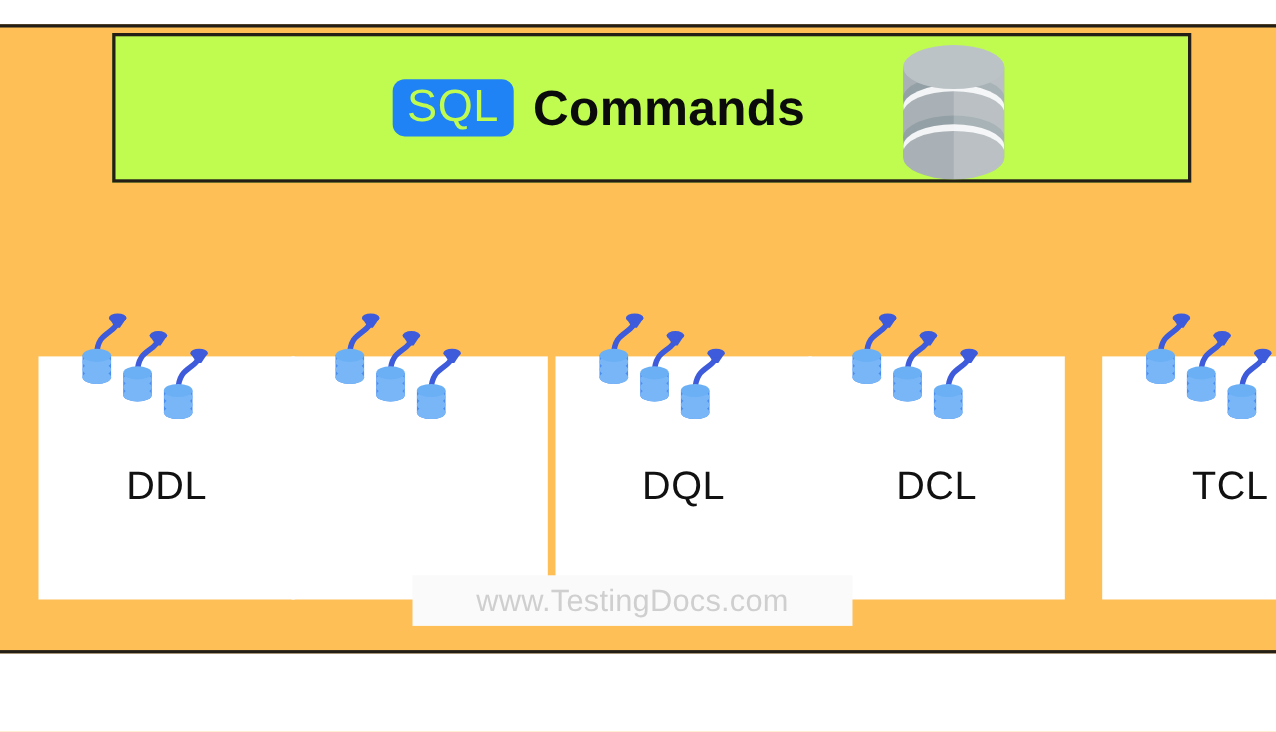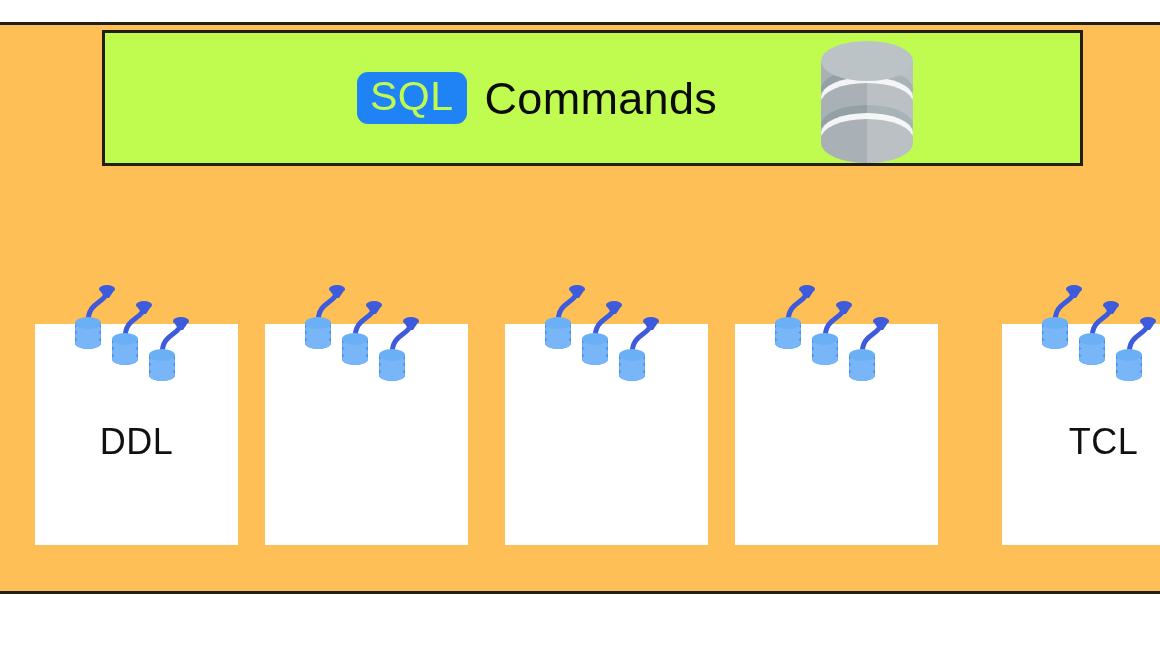"Commands" .banner-title { font-weight: 400 -> 700 }
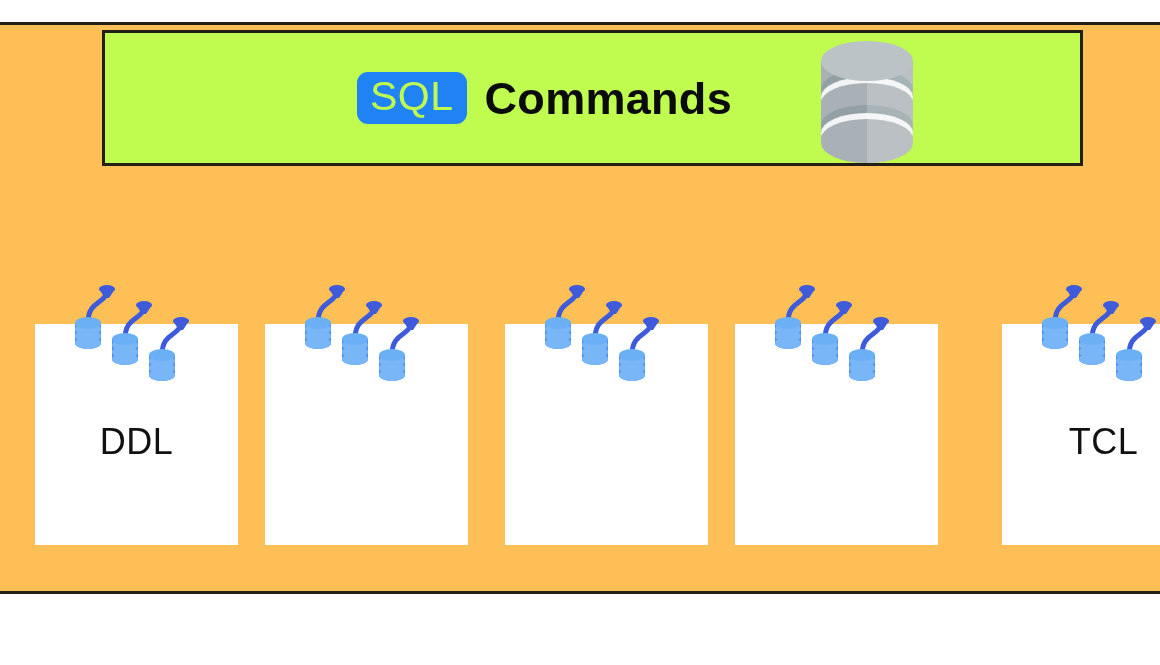"DDL" .card { padding-left: none -> 30px }
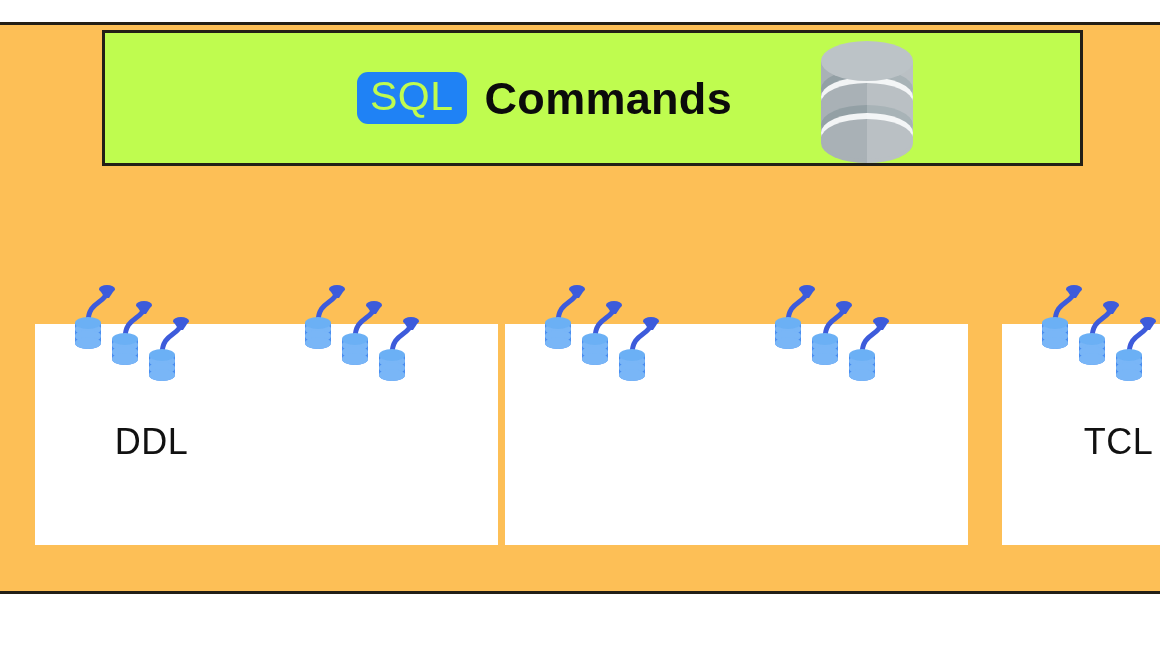"DQL" div.label { html: none -> <div>DQL</div> }
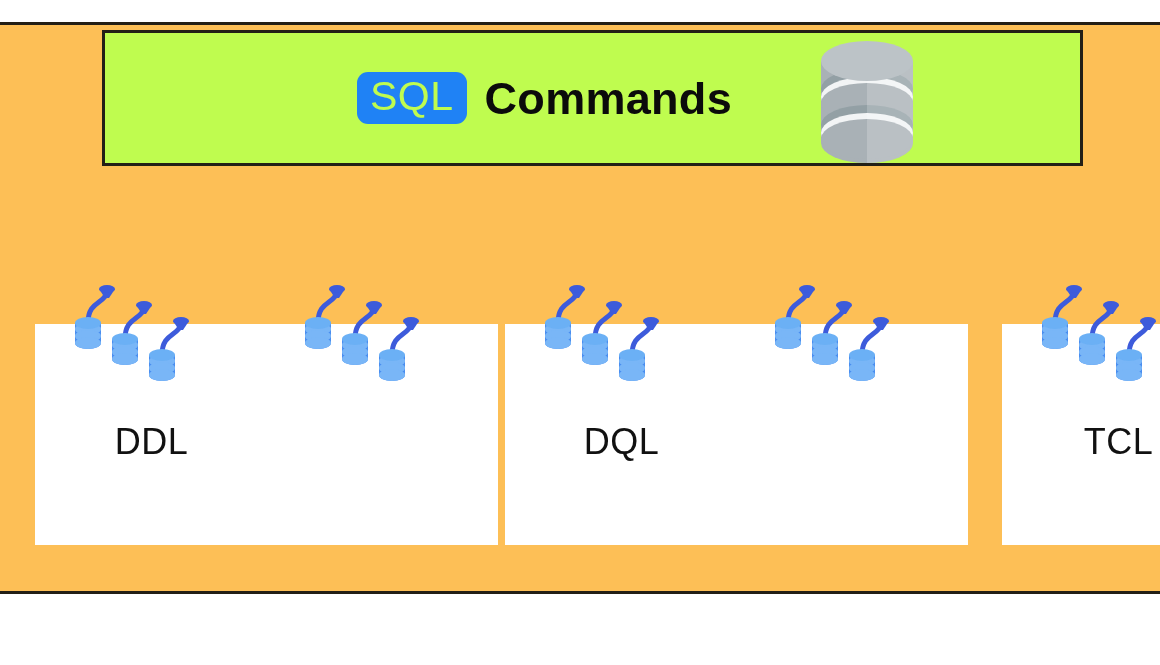"DCL" div.label { html: none -> <div>DCL</div> }
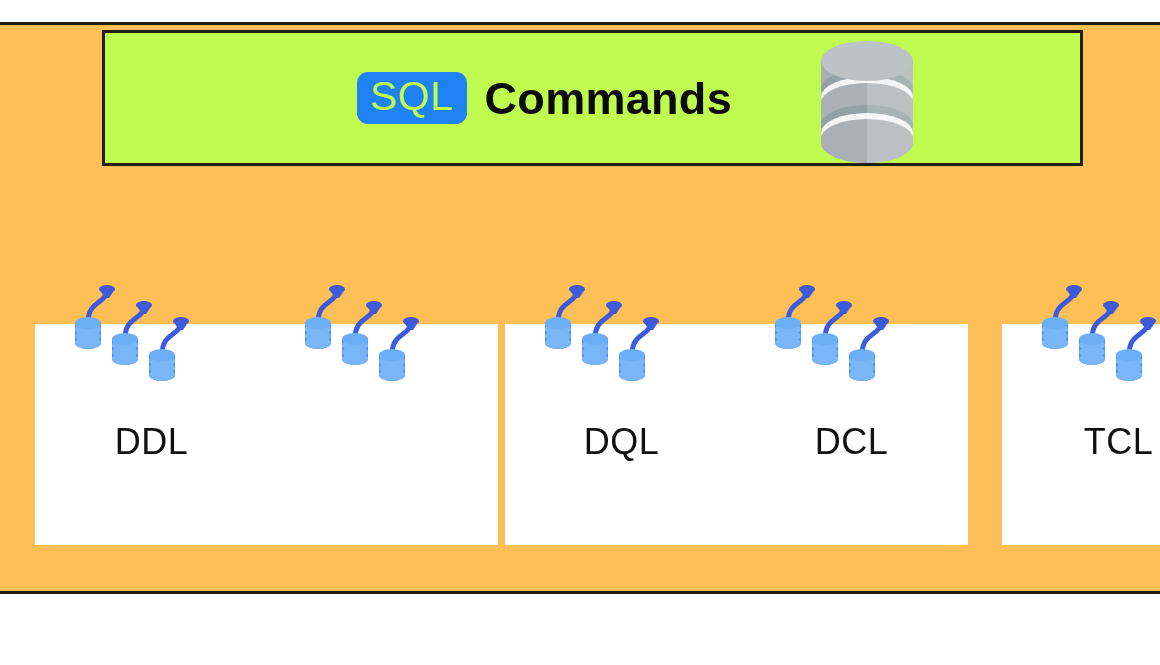"www.TestingDocs.com" div { html: none -> <div> <span>www.TestingDocs.com</span> </div> }
